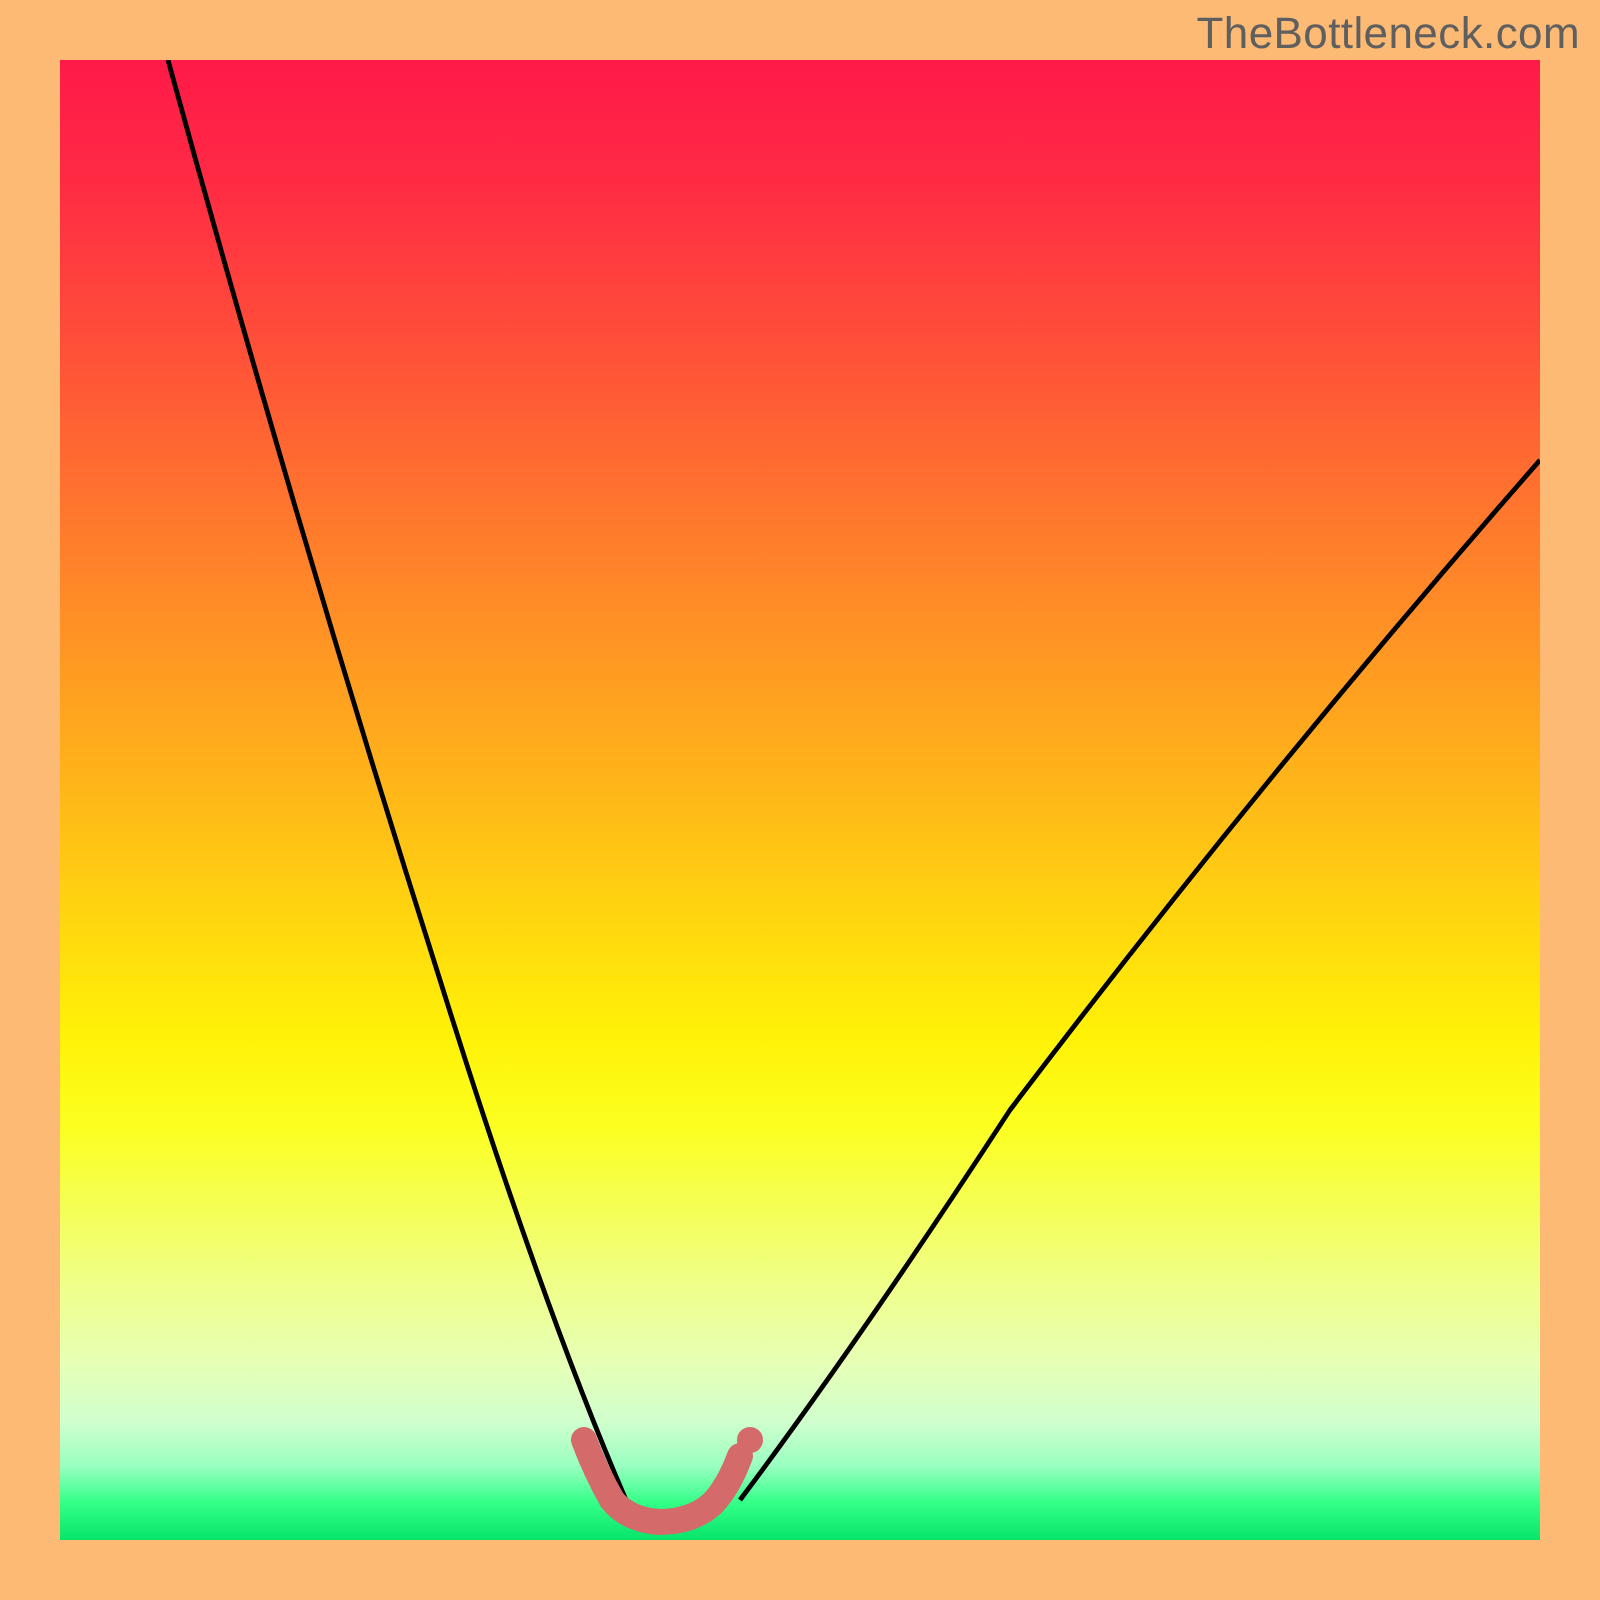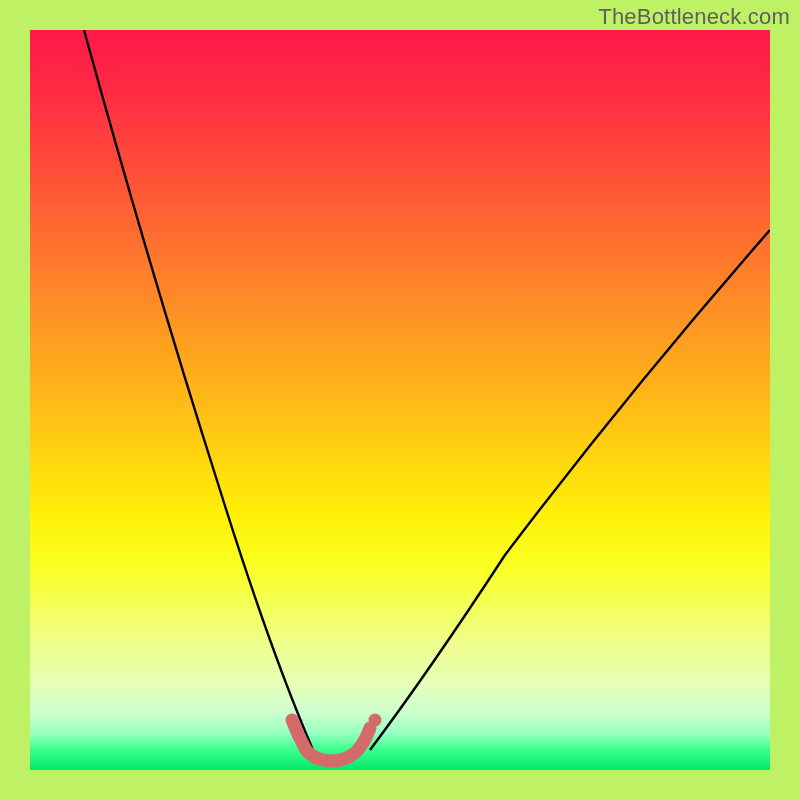"TheBottleneck.com" .frame { background: #bef264 -> #fdba74 }
